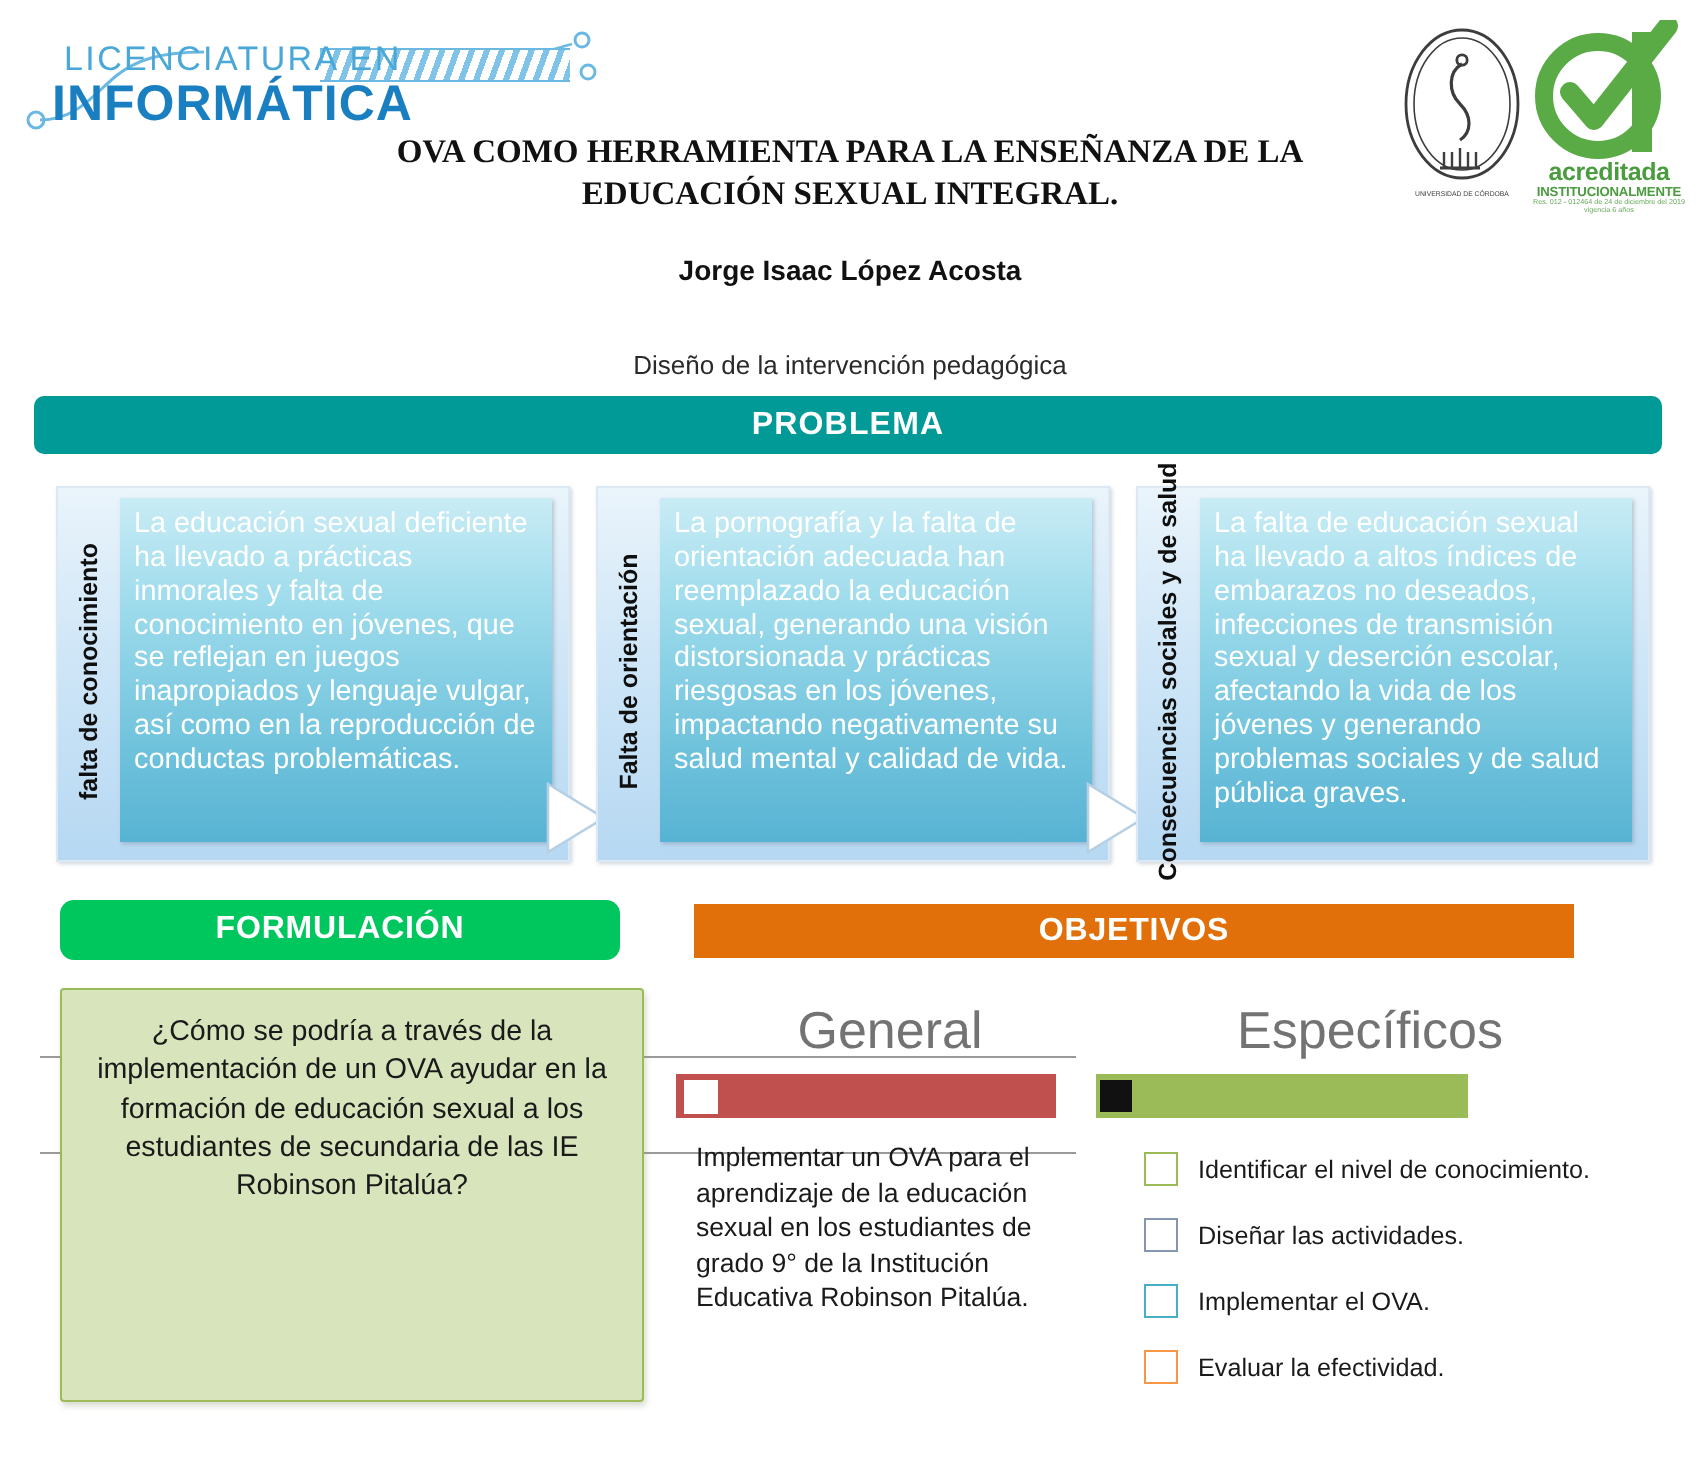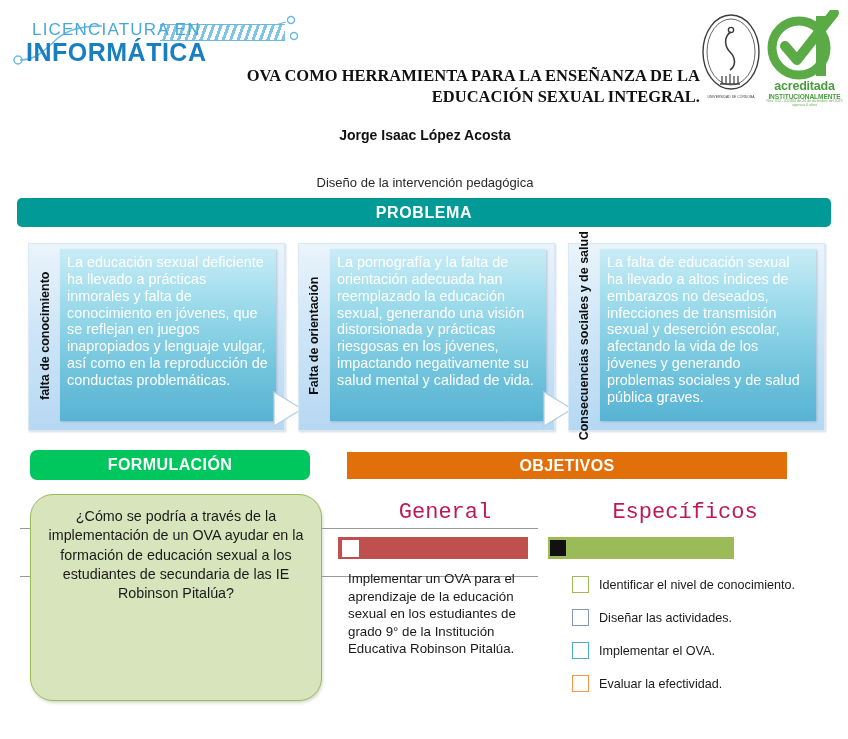"OVA COMO HERRAMIENTA PARA LA" .title { text-align: right -> center }
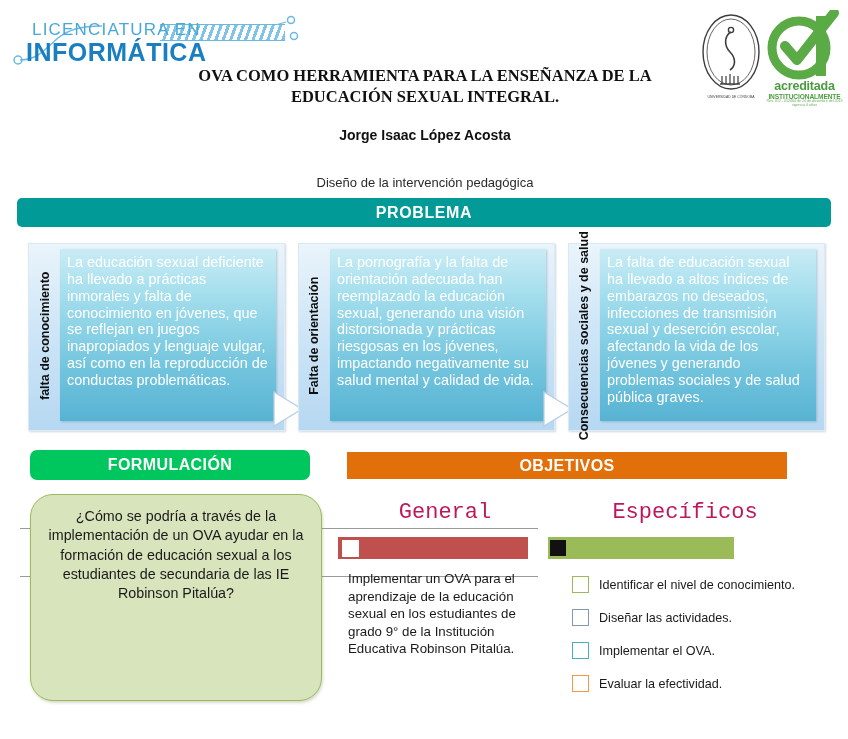"¿Cómo se podría a través" .form-box { border-radius: 23px -> 2px }
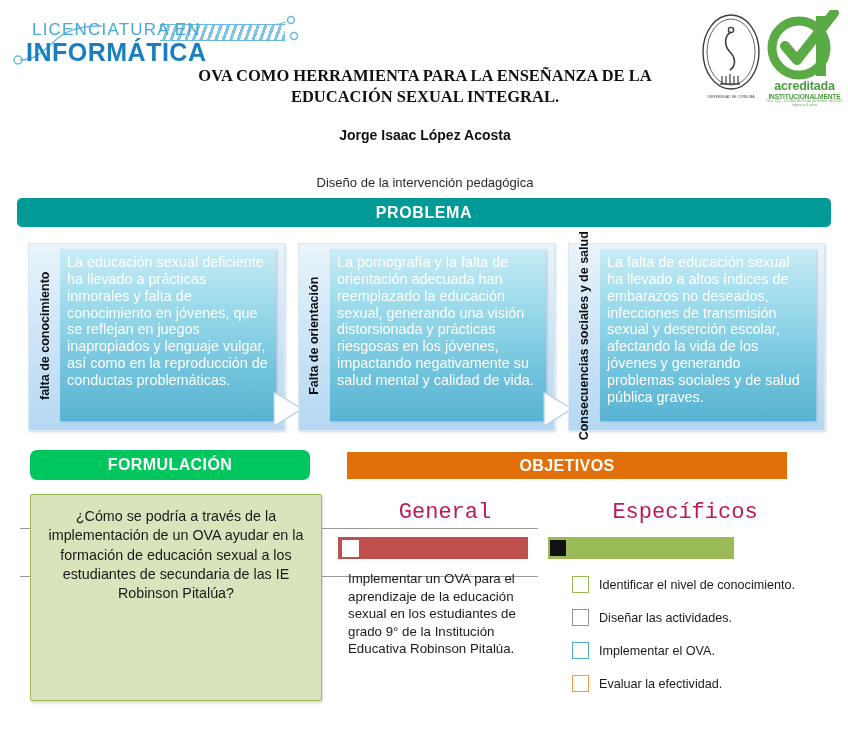"General" .obj-head { color: #be185d -> #737373; font-family: Liberation Mono, monospace -> none; font-size: 22px -> 26px }
